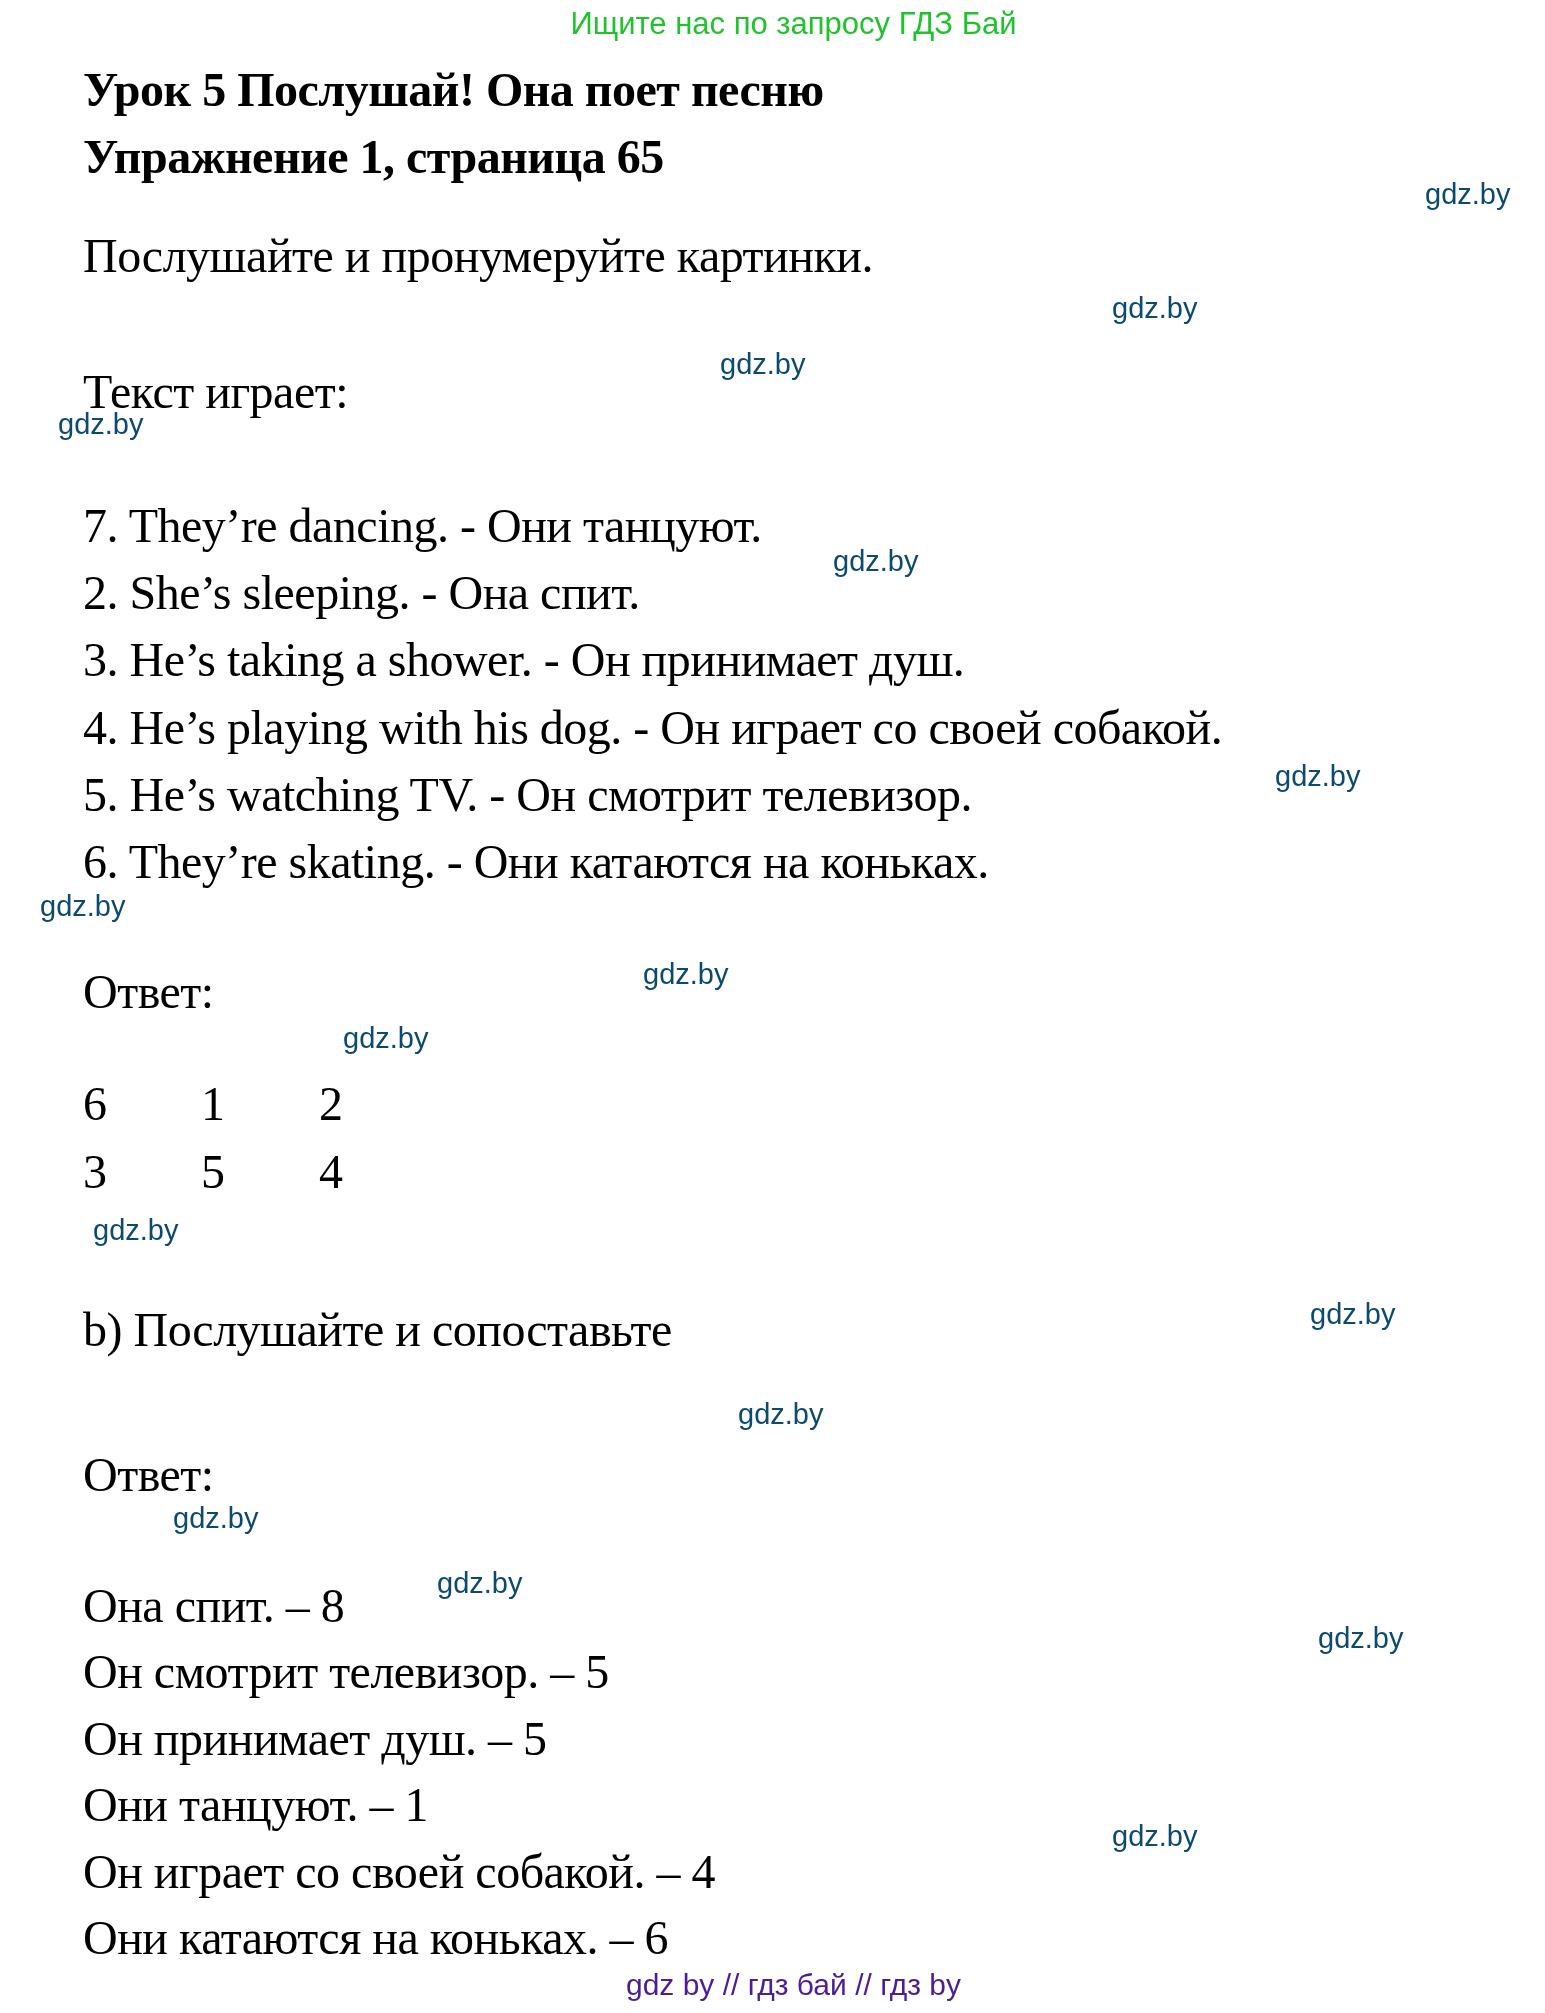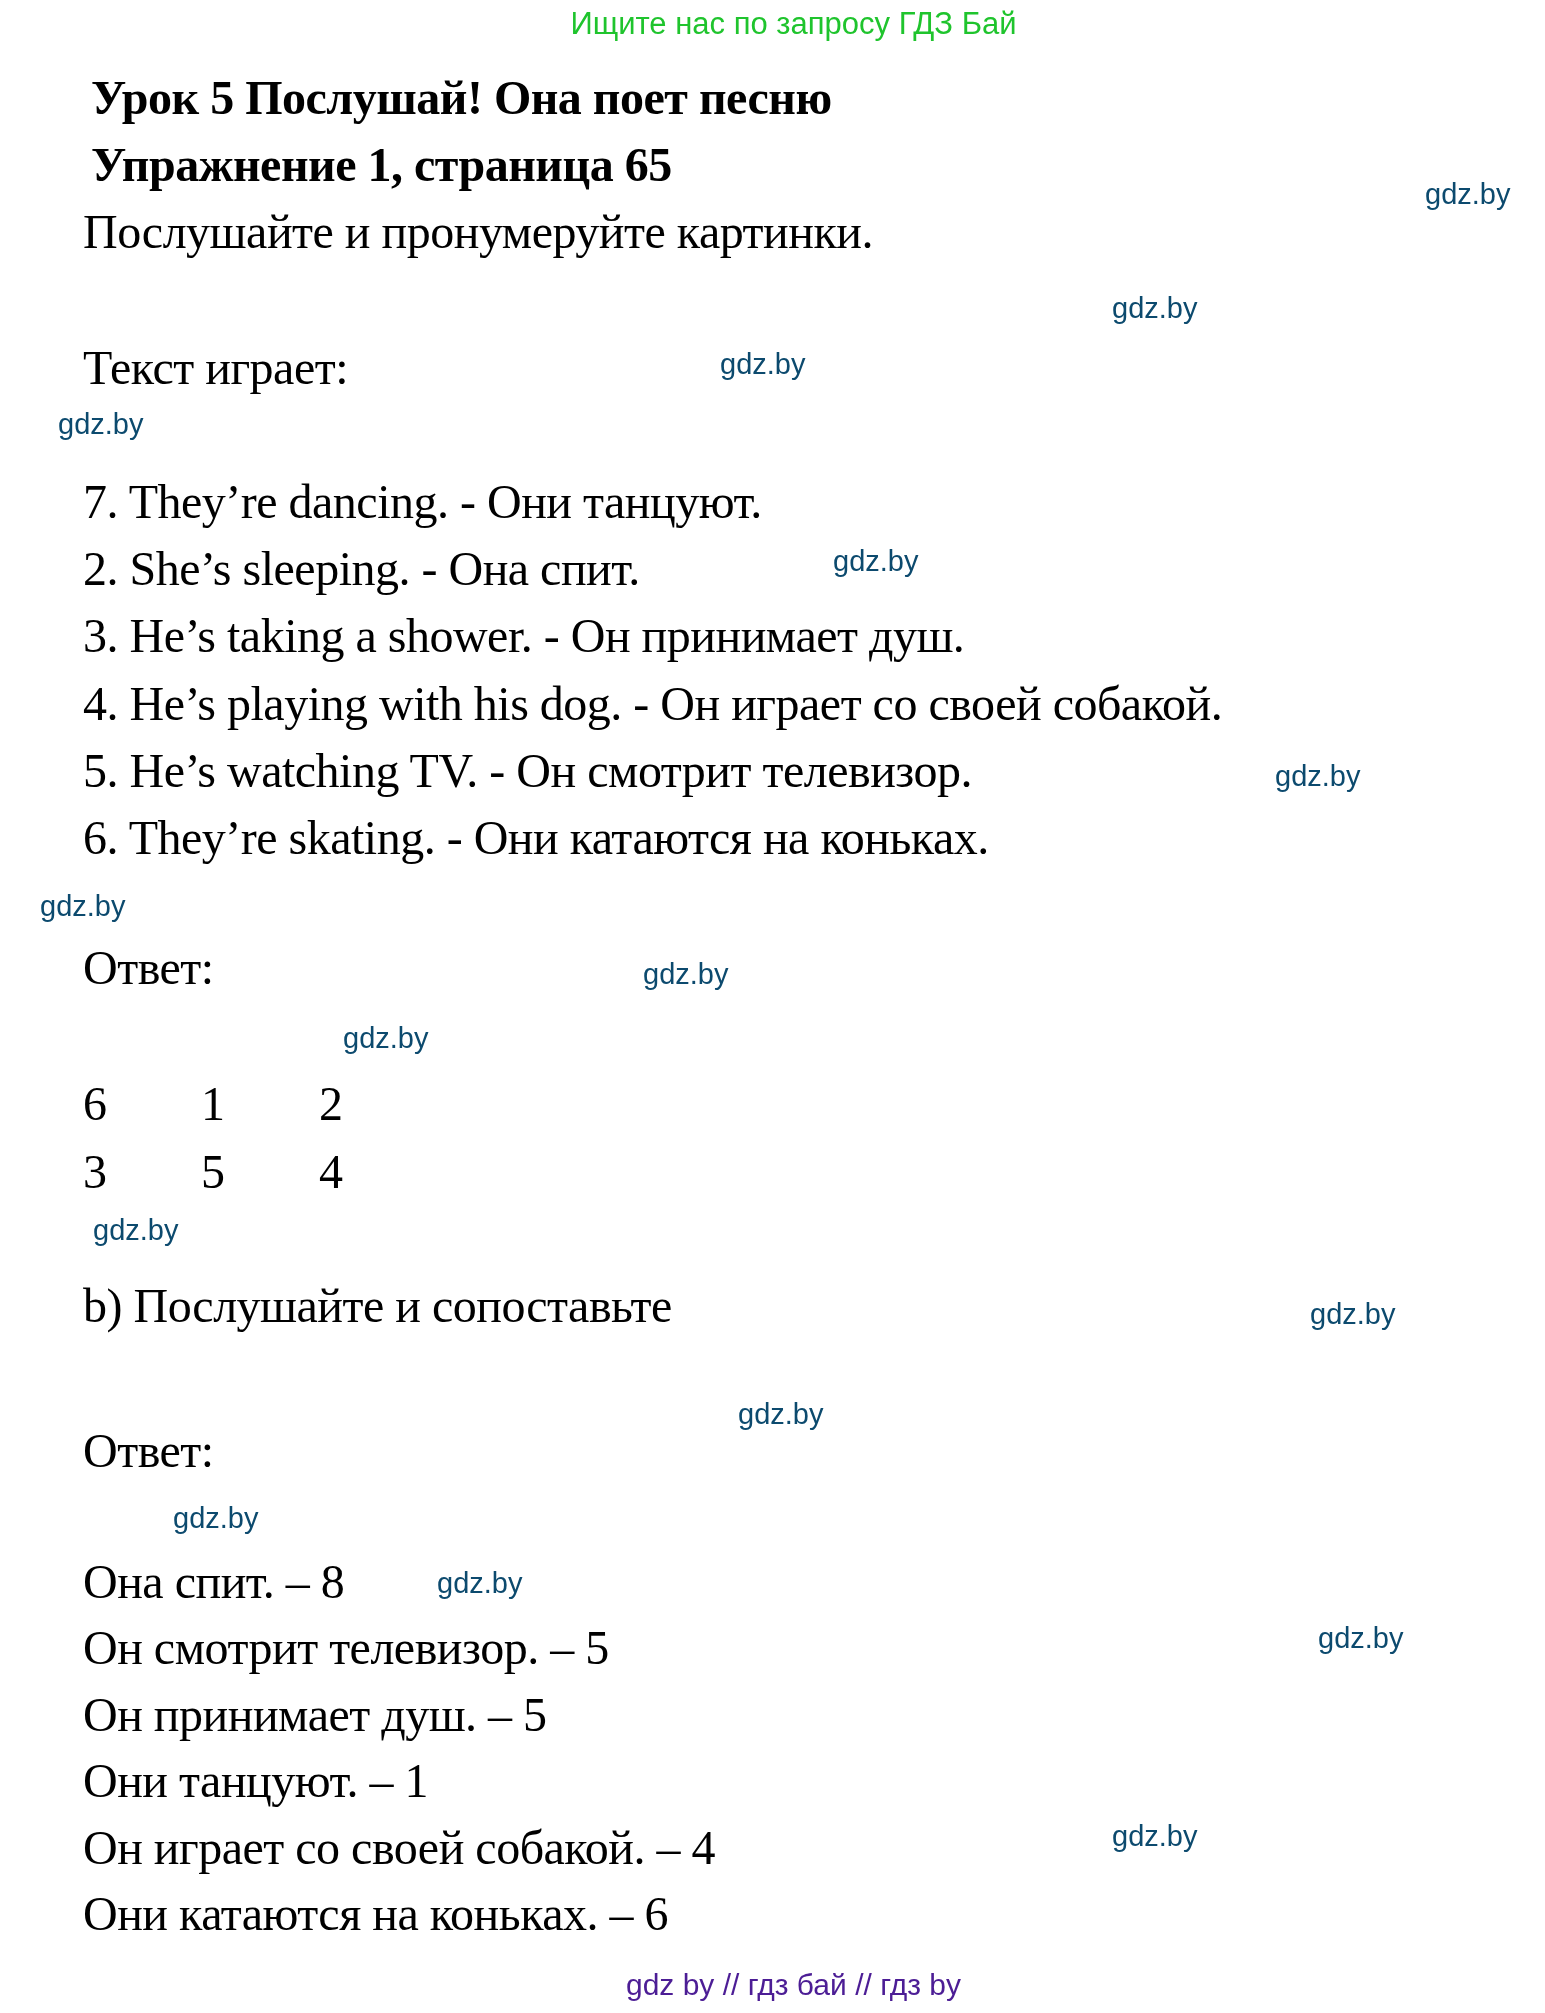"Урок 5 Послушай! Она поет" .title { margin: 8px -> 0 }
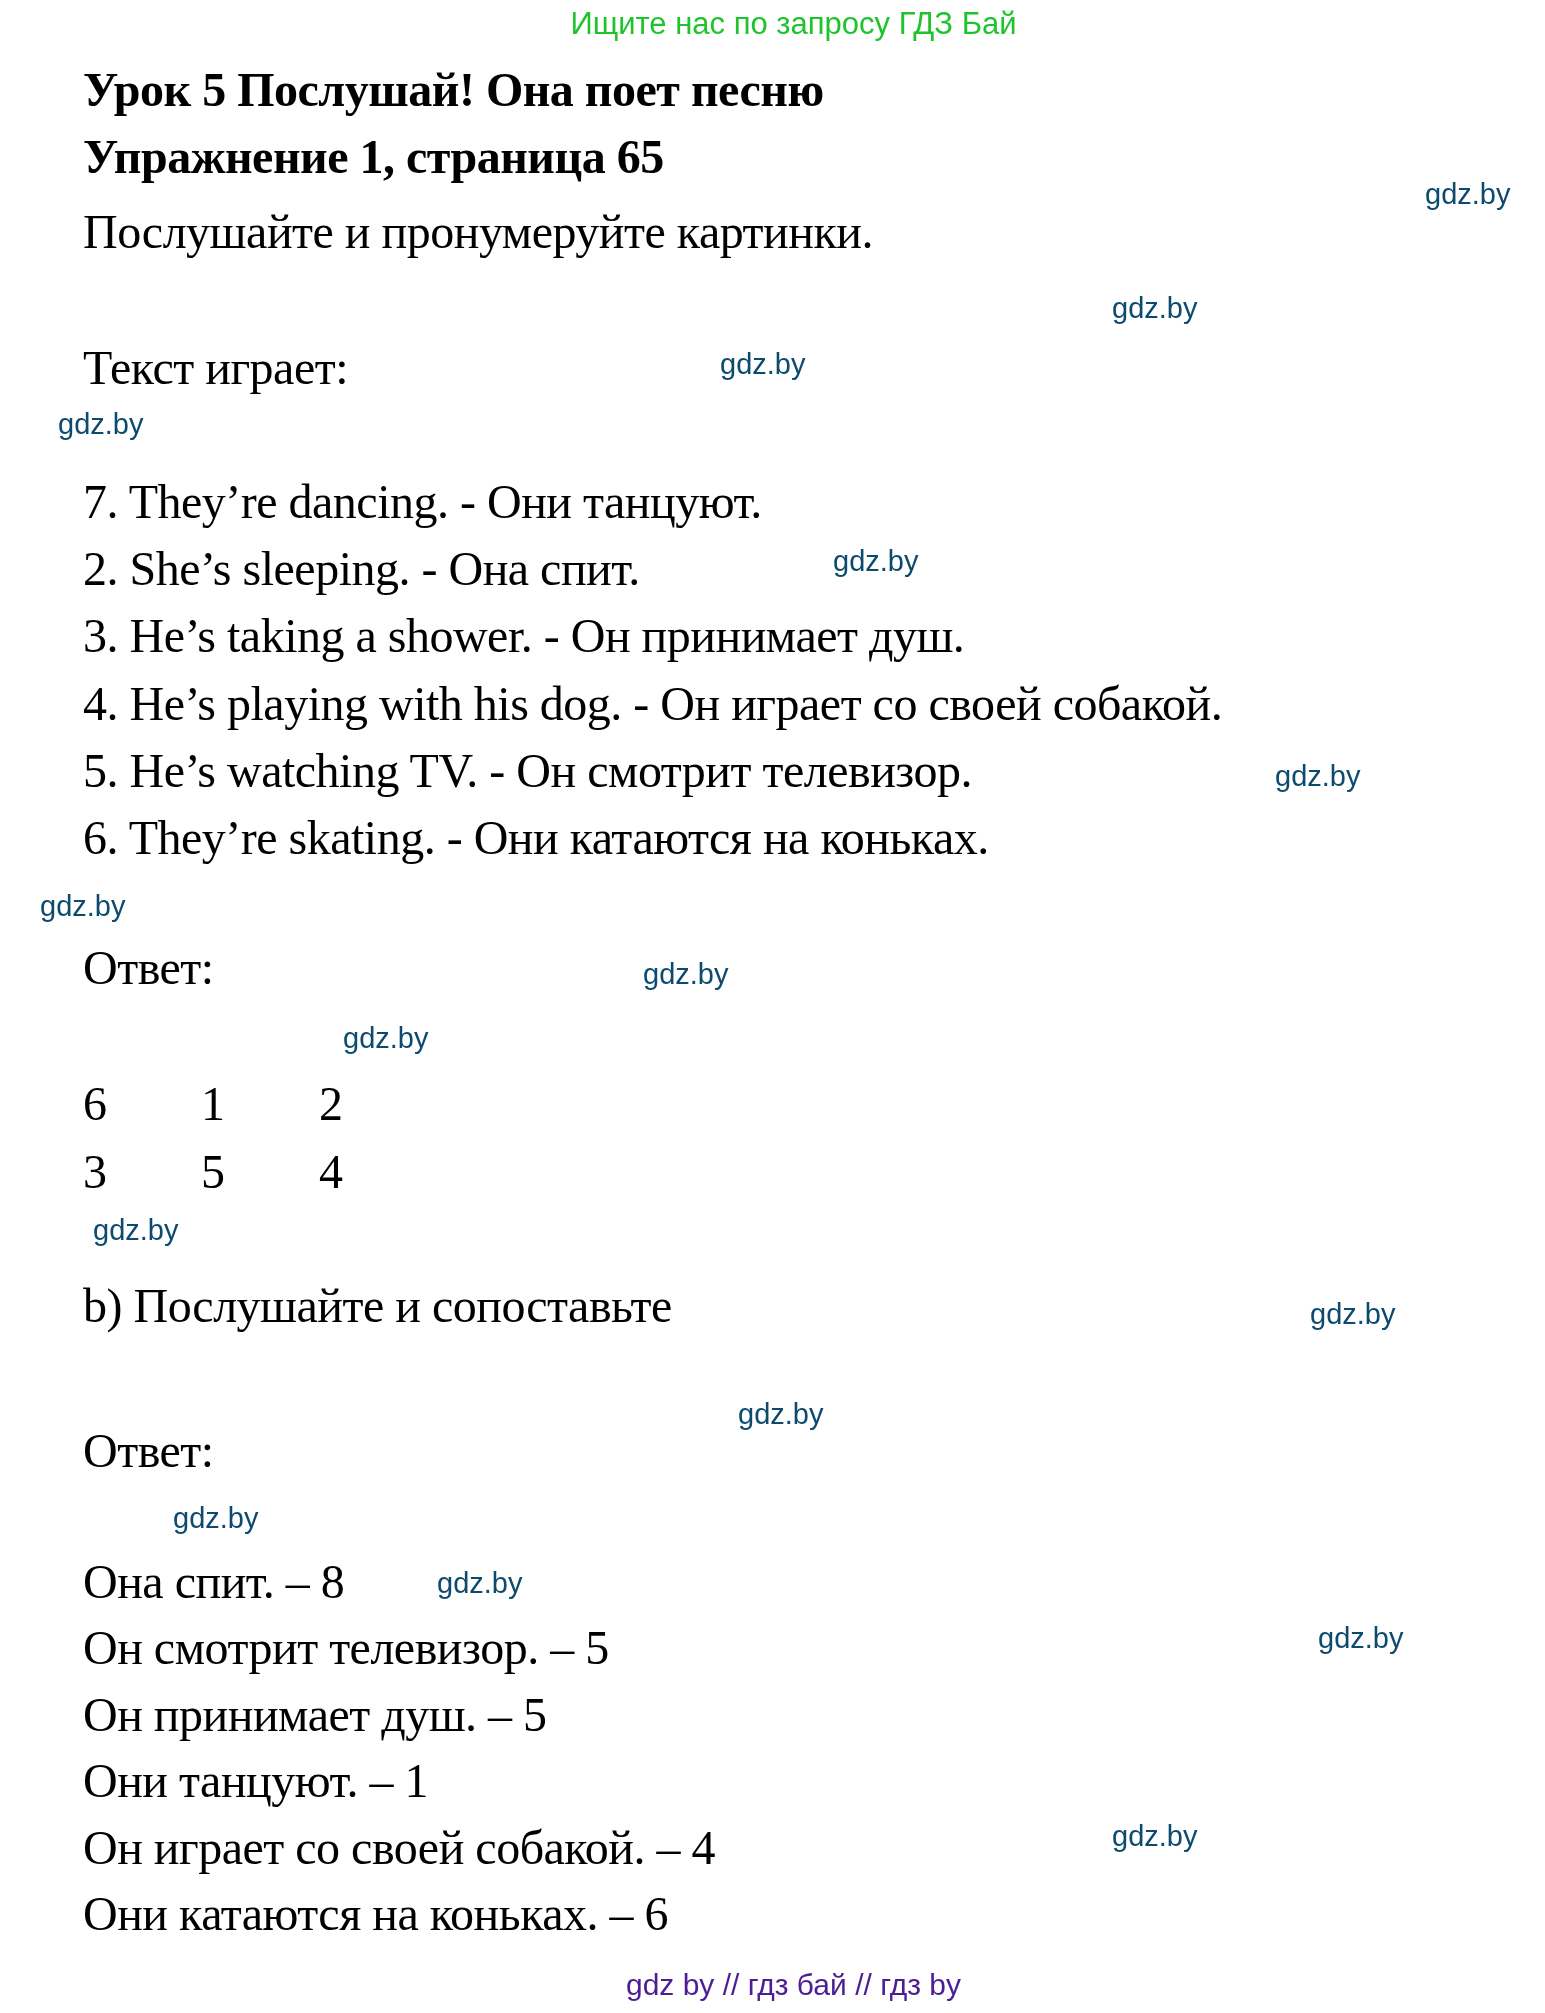"Послушайте и пронумеруйте картинки." .line { margin-top: none -> 24px }
